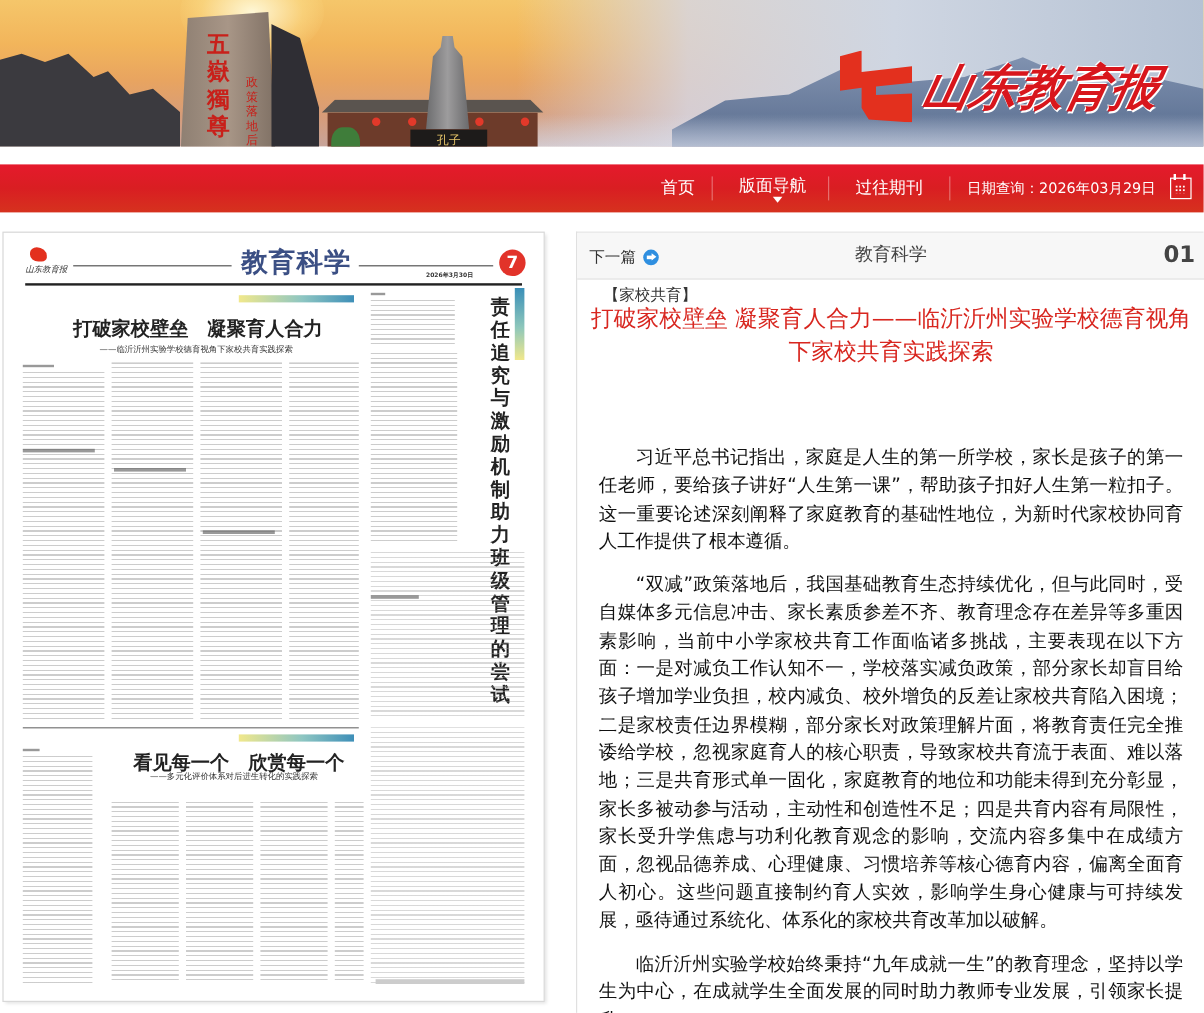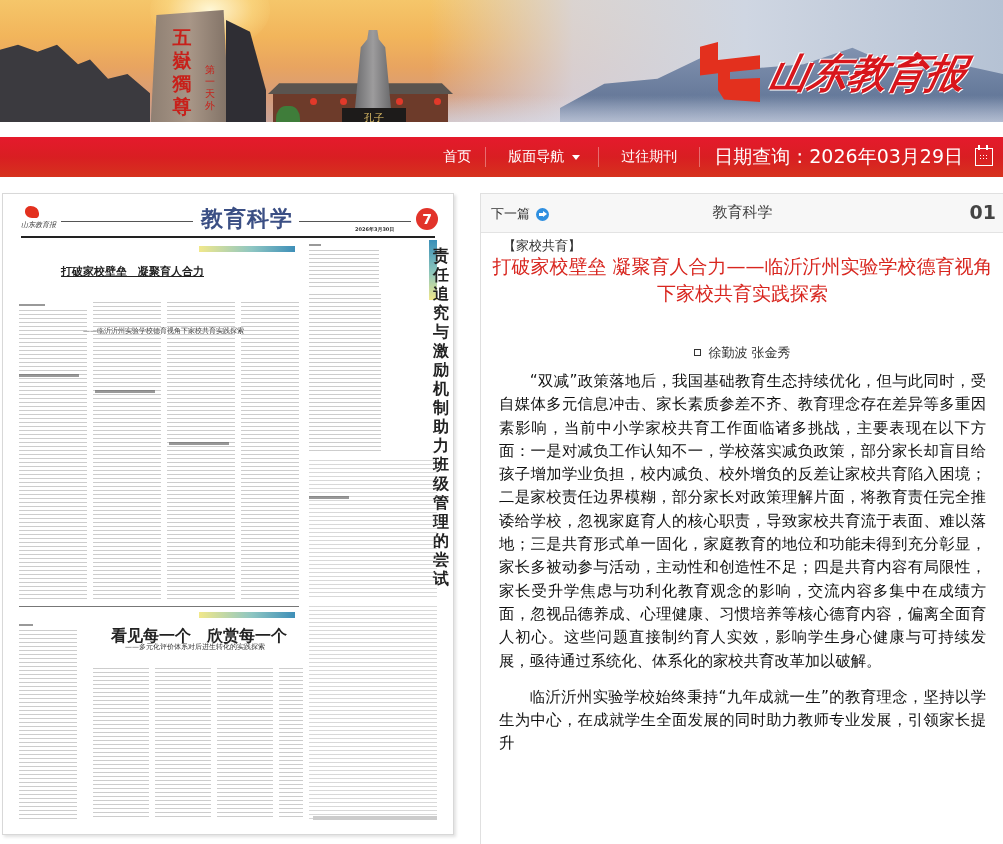"第一天外" div.rock-text-small { text: 第一天外 -> 政策落地后 }
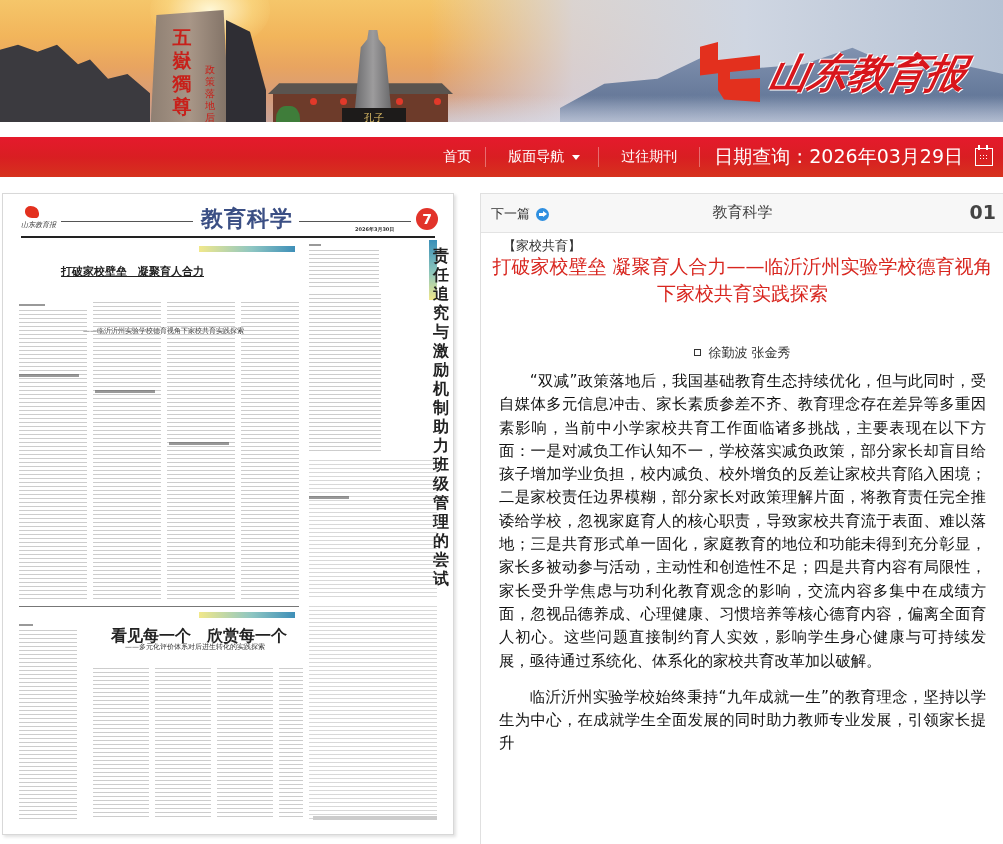"版面导航" div.nav-item { flex-direction: none -> column }
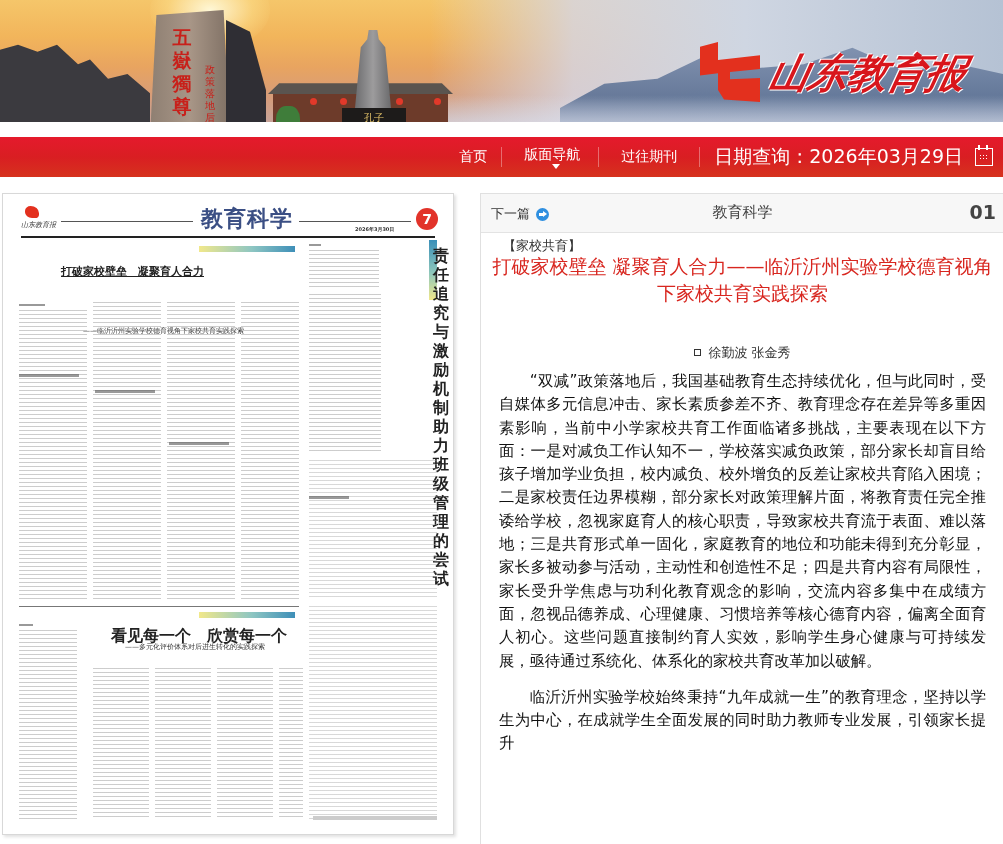"日期查询：2026年03月29日" .nav-date { font-size: 19px -> 12px }
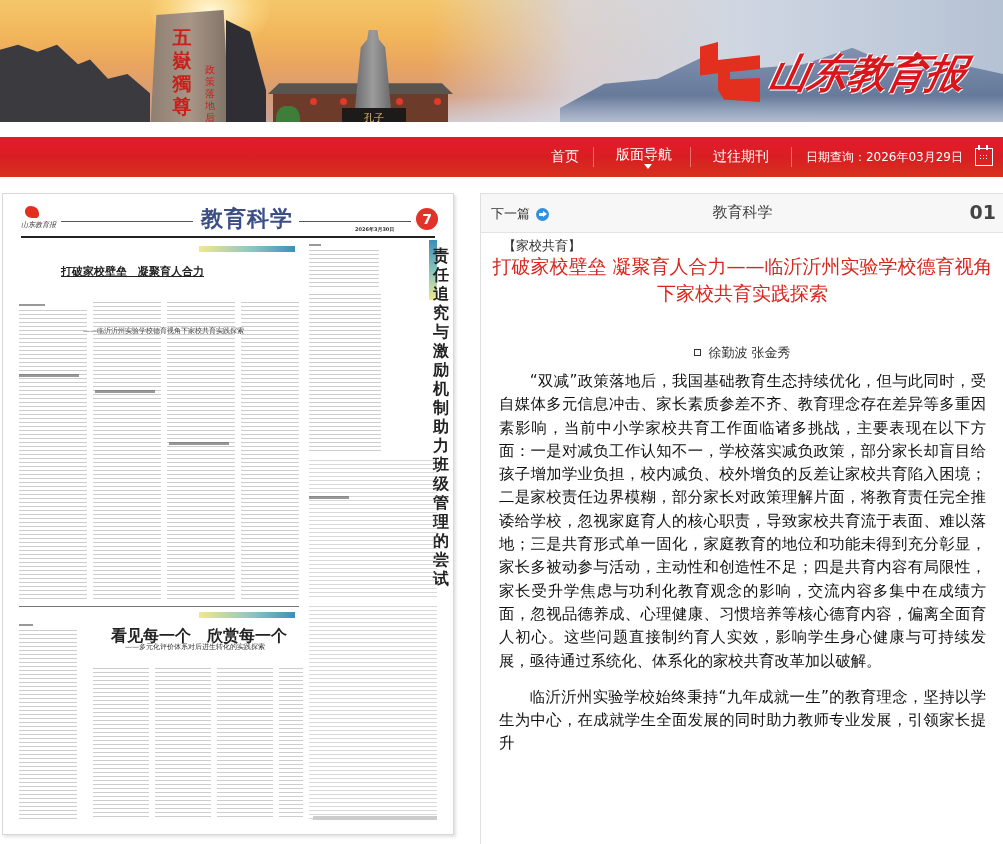"责任追究与激励机制助力班级管理的尝试" .p-vtitle { margin-left: 24px -> none }
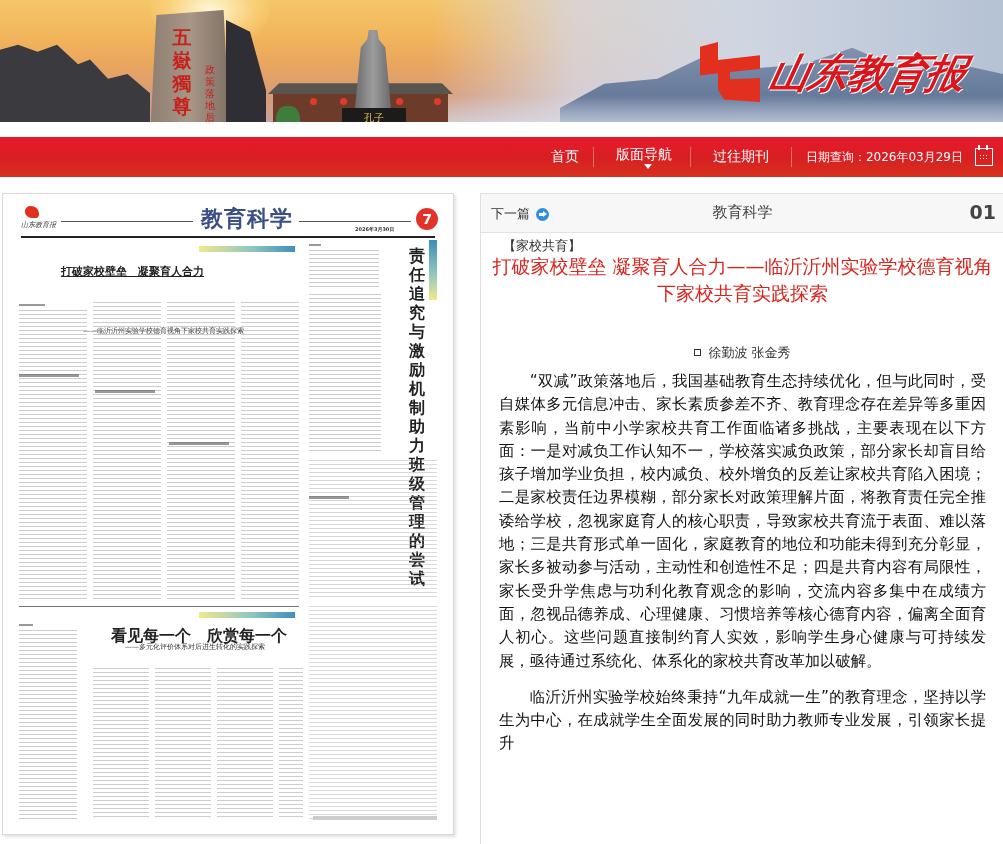"打破家校壁垒 凝聚育人合力" div.p-title { font-size: 11px -> 16px; text-decoration: underline -> none }
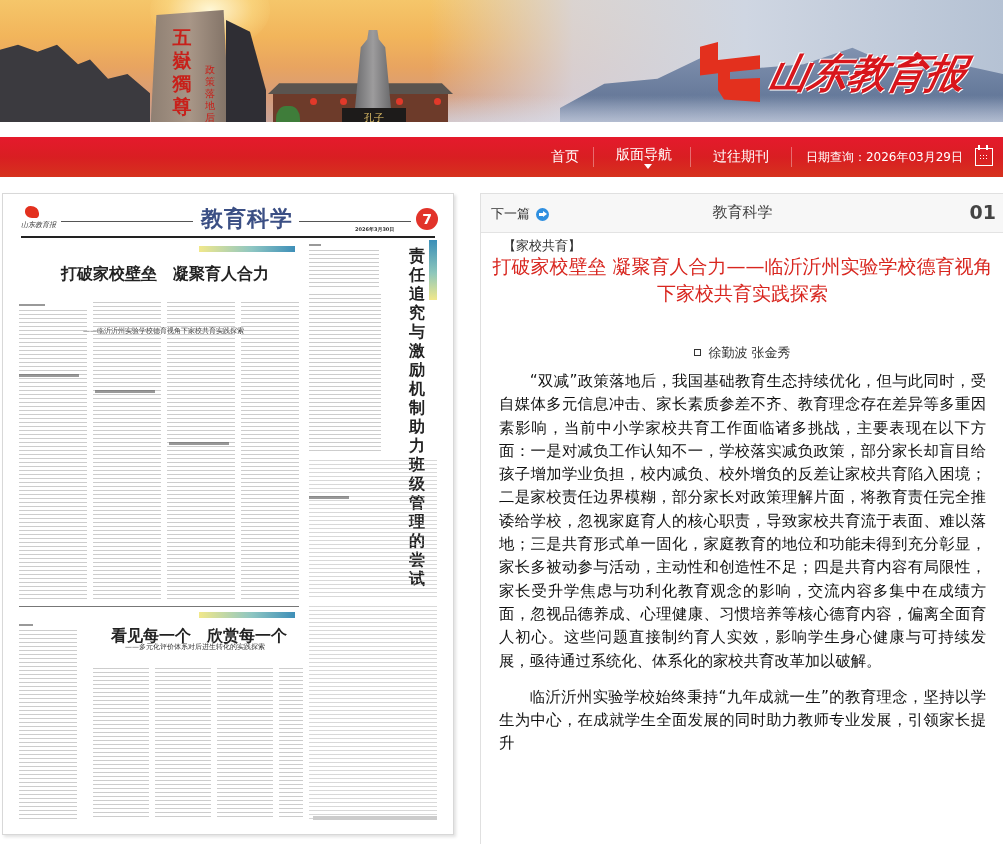"——临沂沂州实验学校德育视角下家校共育实践探索" div.p-subtitle { margin-top: 40px -> none }
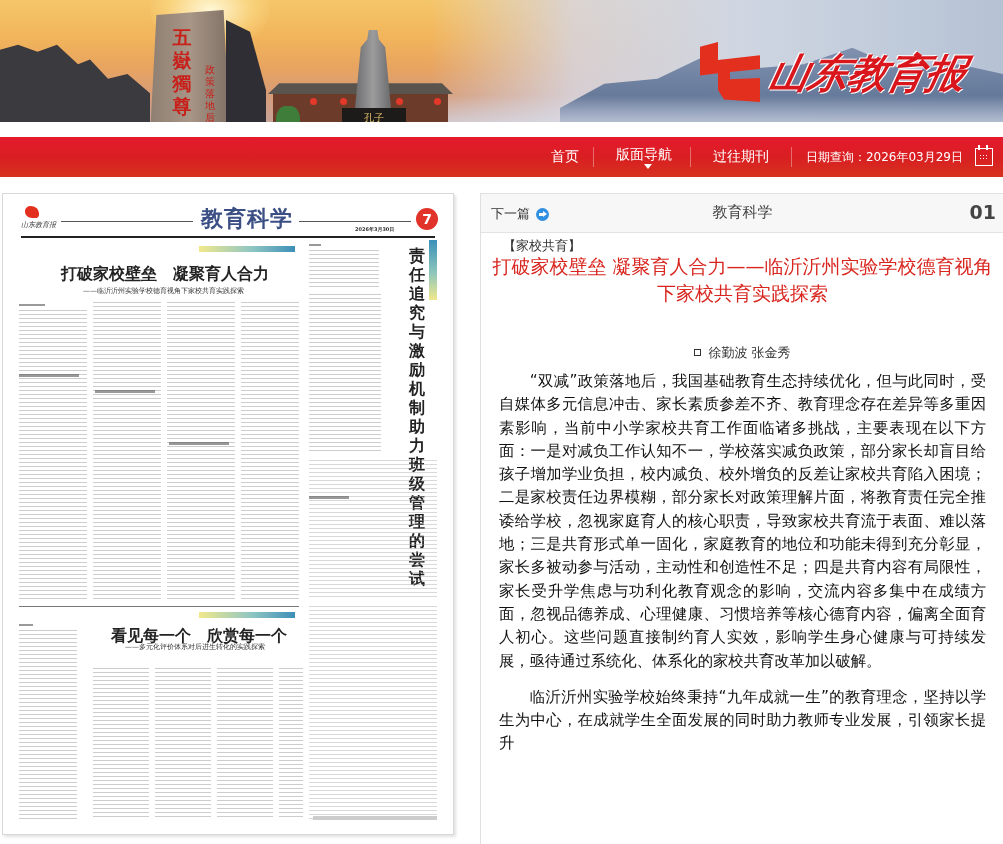"徐勤波 张金秀" div.art-author { html: <div> <span></span><span>徐勤波 张金秀</span> </div> -> none }
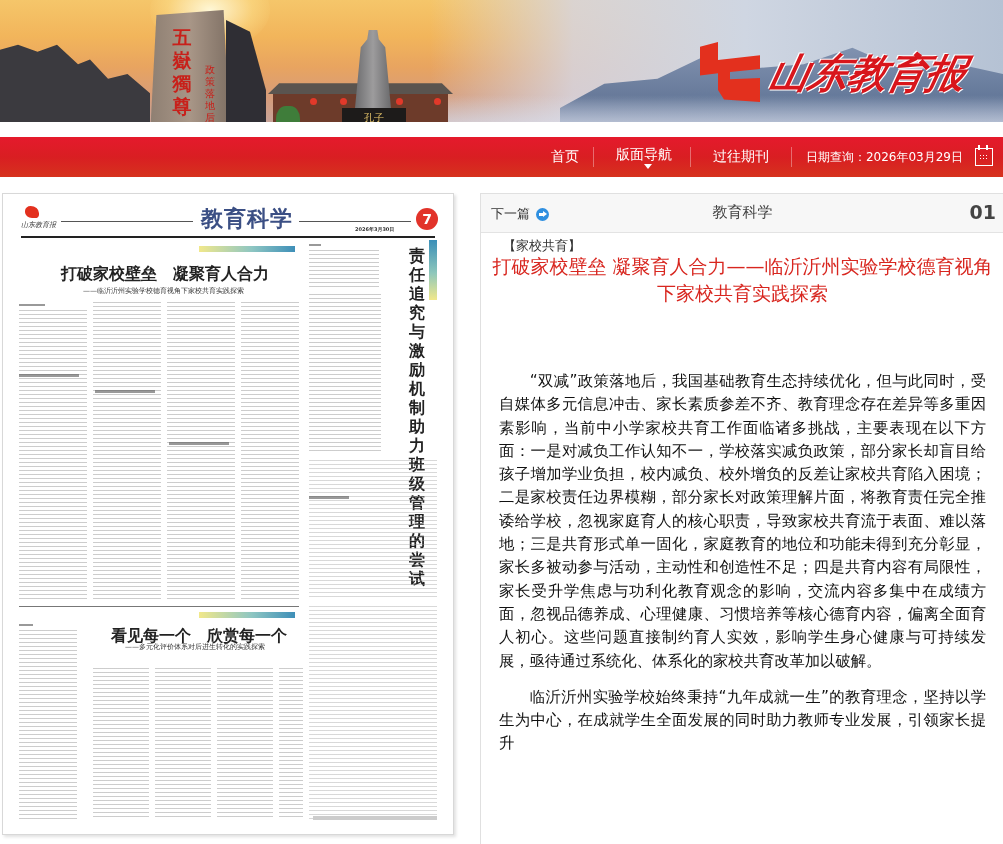"习近平总书记指出，家庭是人生的第一所学校，家长是孩子的第一任老师，要给孩子讲好“" p { html: none -> <p>习近平总书记指出，家庭是人生的第一所学校，家长是孩子的第一任老师，要给孩子讲好“人生第一课”，帮助孩子扣好人生第一粒扣子。这一重要论述深刻阐释了家庭教育的基础性地位，为新时代家校协同育人工作提供了根本遵循。</p> }
